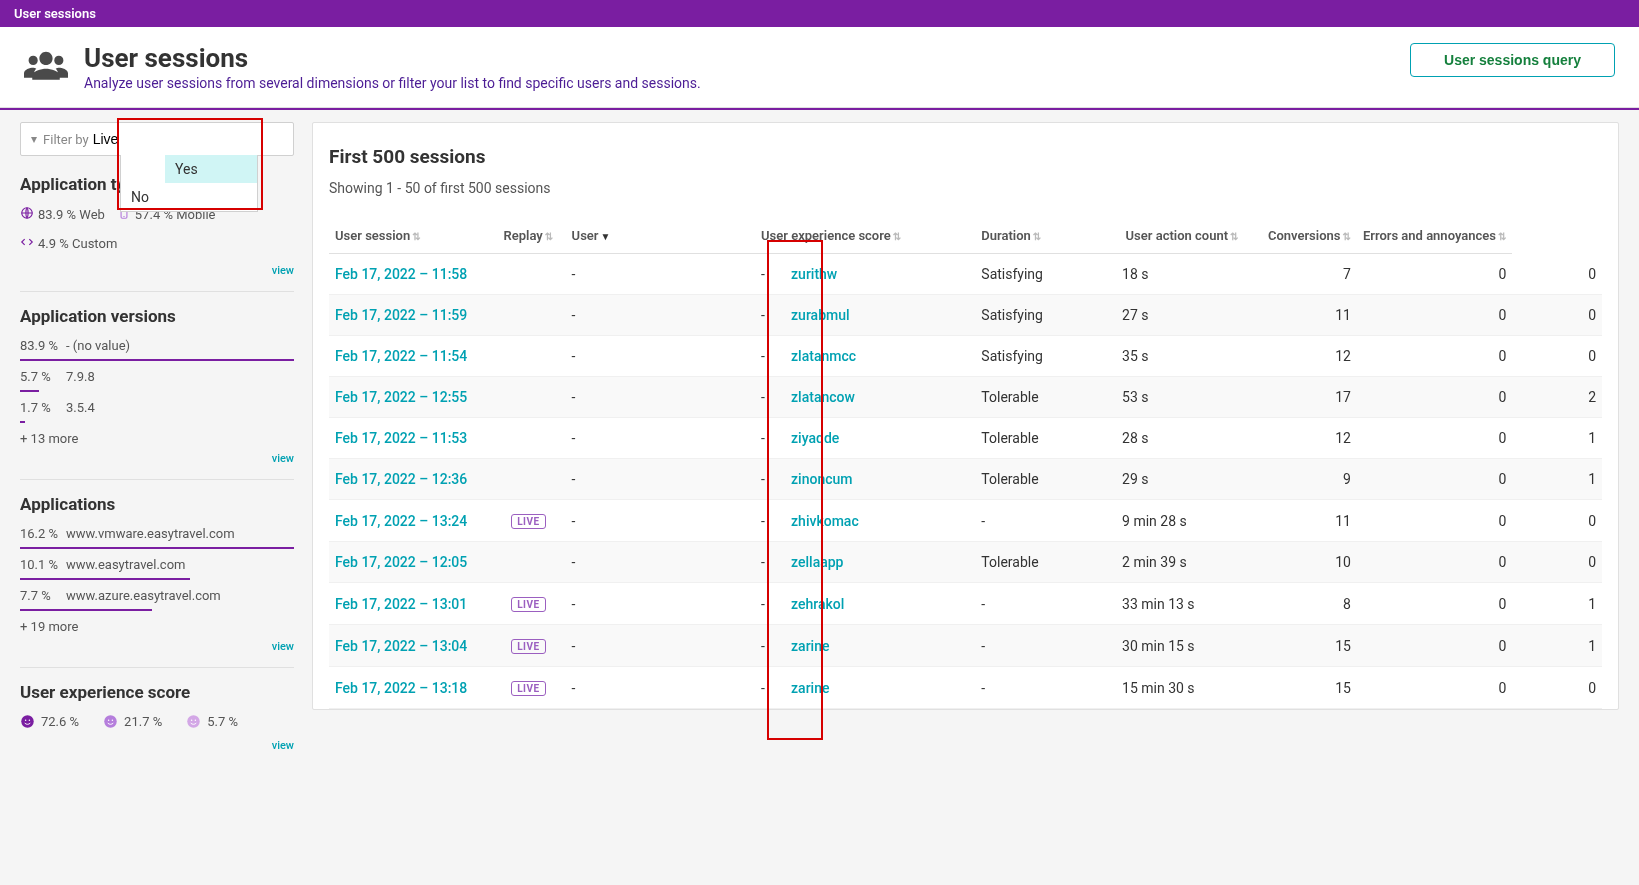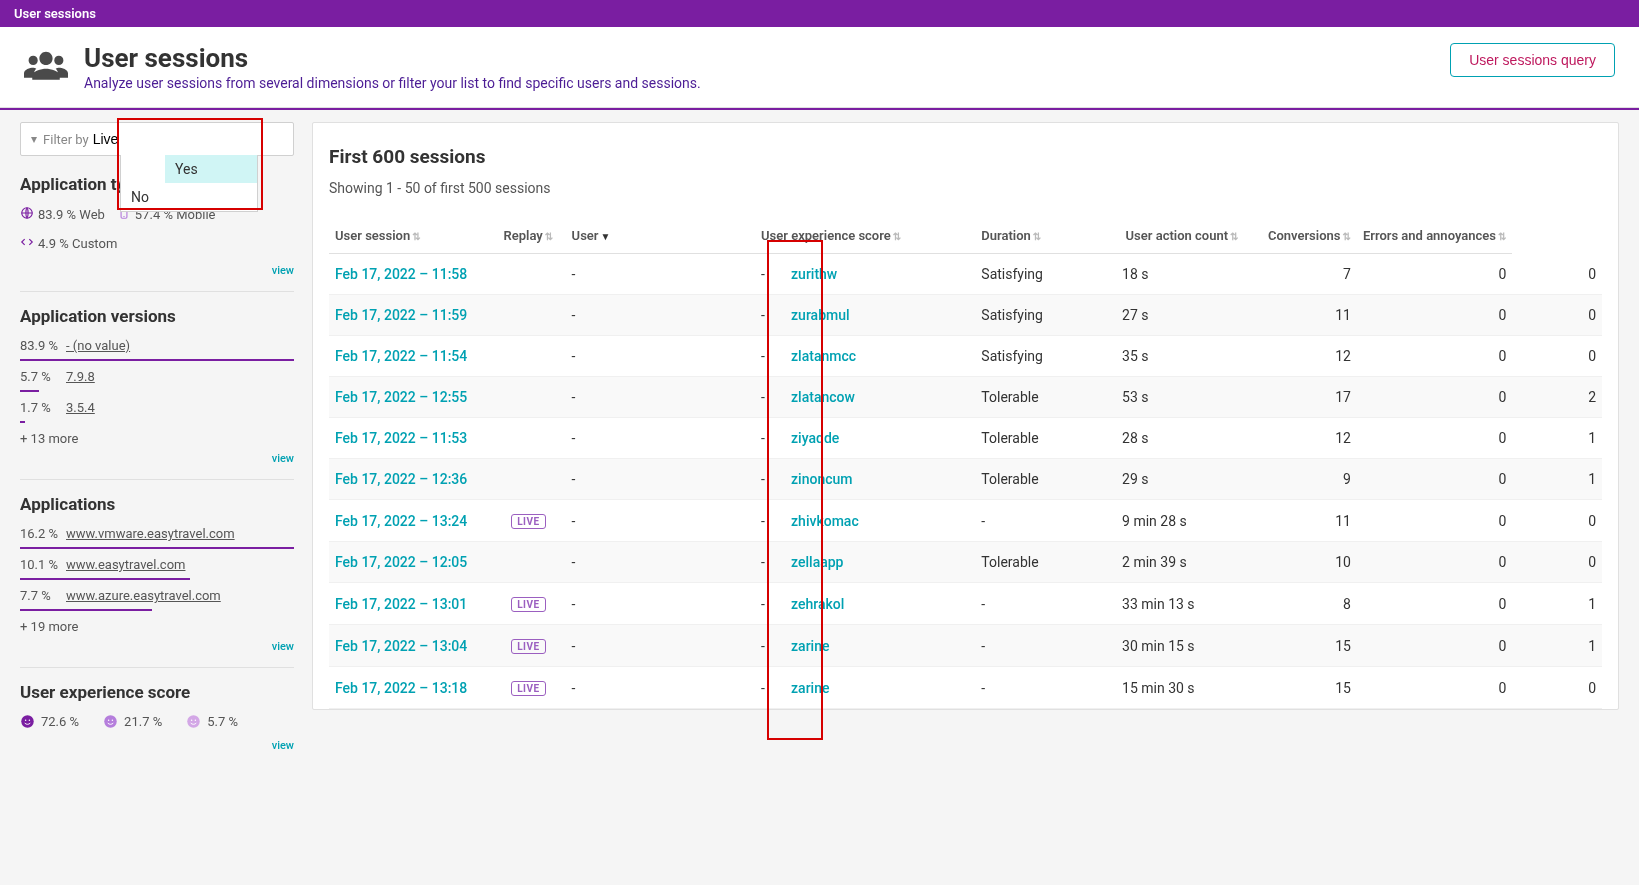"User sessions query" .header-btn { color: #be185d -> #15803d; font-weight: 400 -> 700; padding: 8px 18px -> 8px 33px }
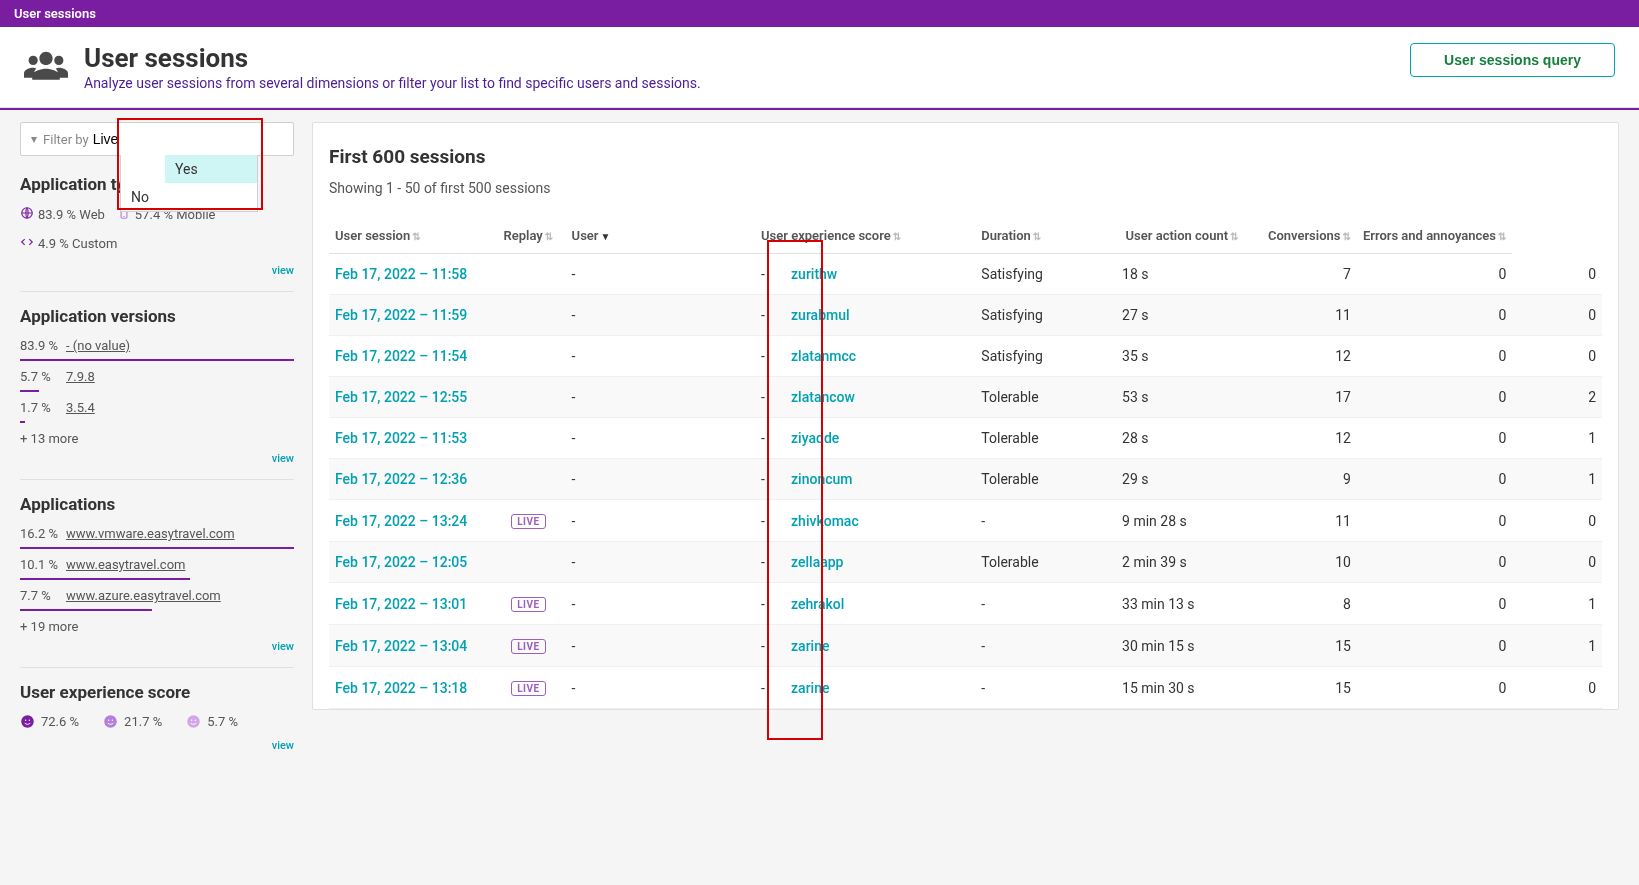"First 600 sessions" div.sessions-title { text: 600 -> 500 }
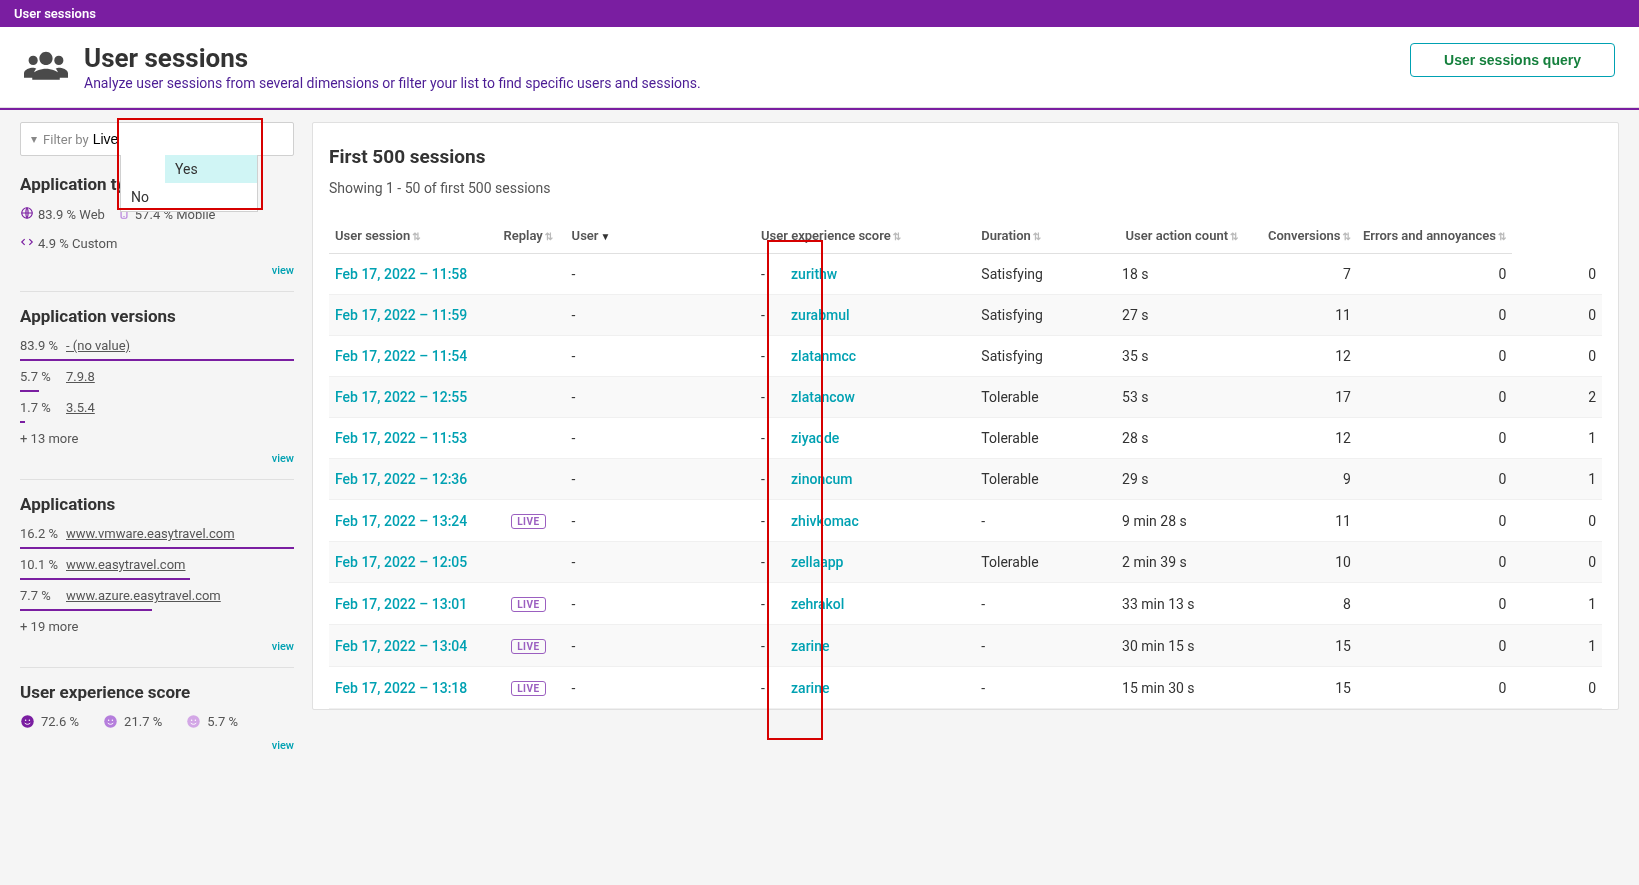"- (no value)" .bar-label { text-decoration: underline -> none }
